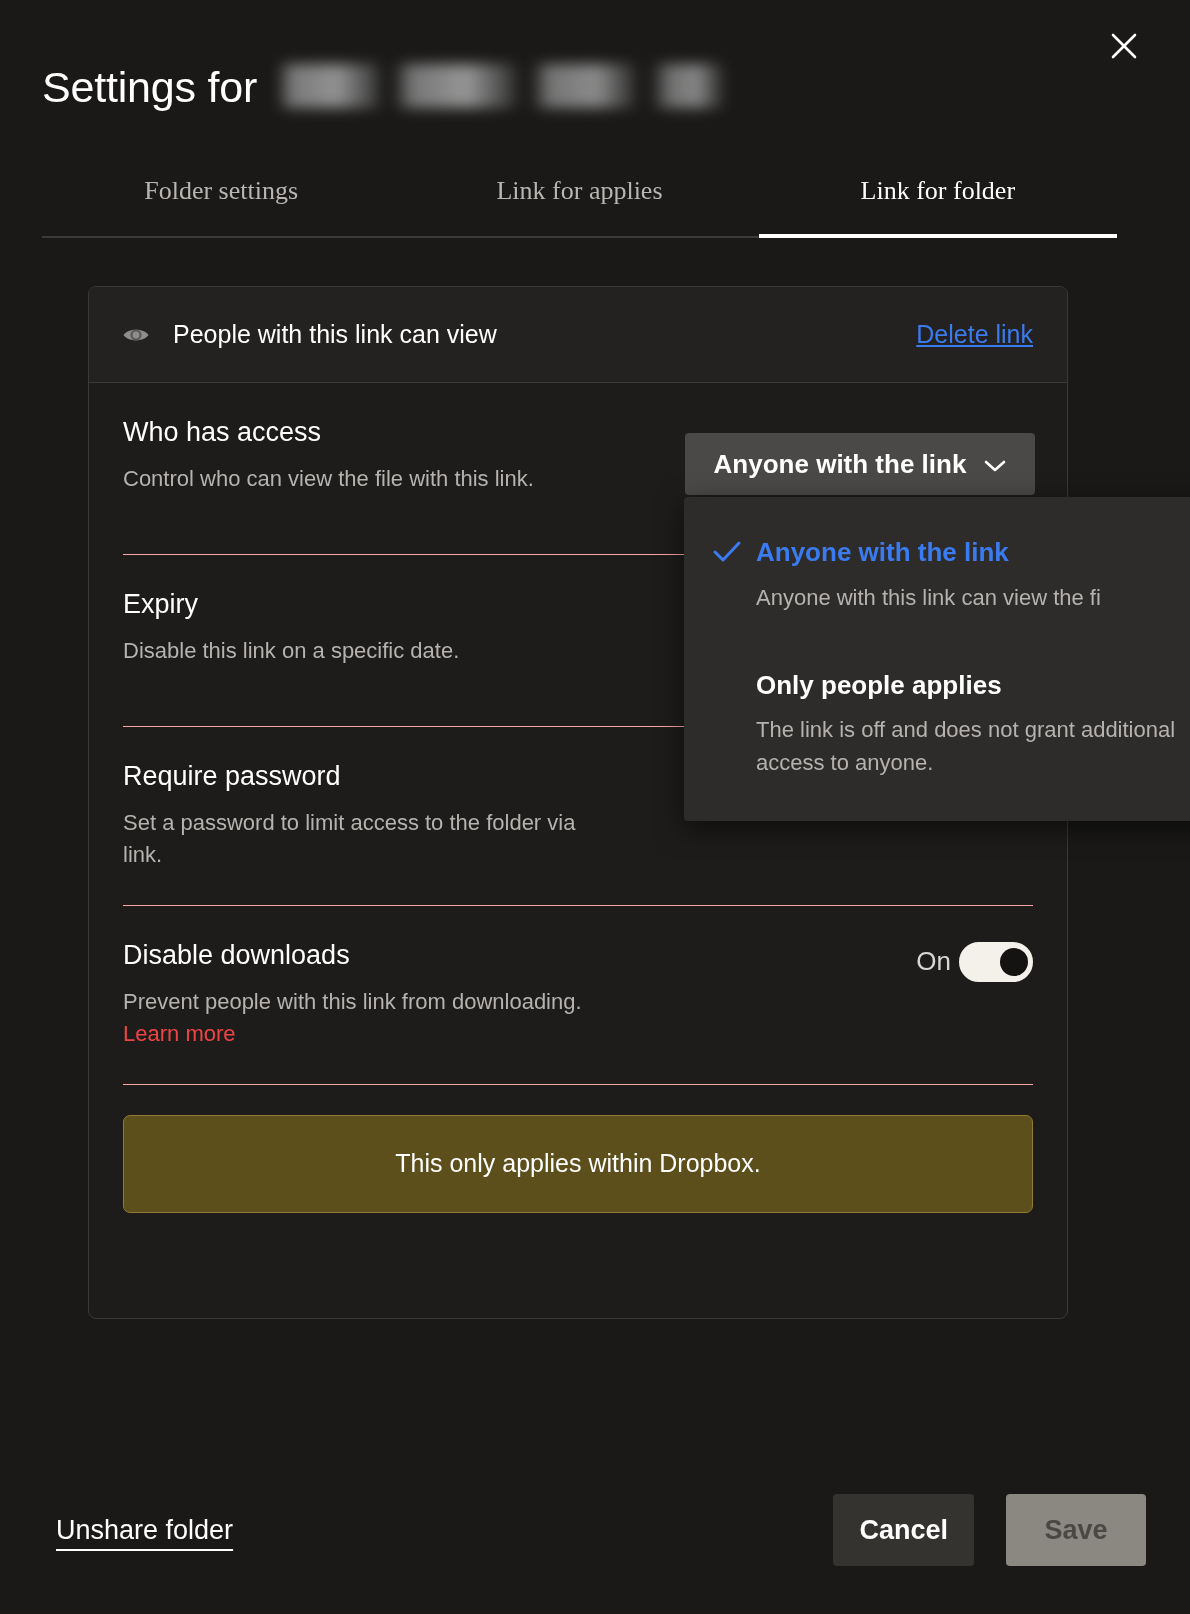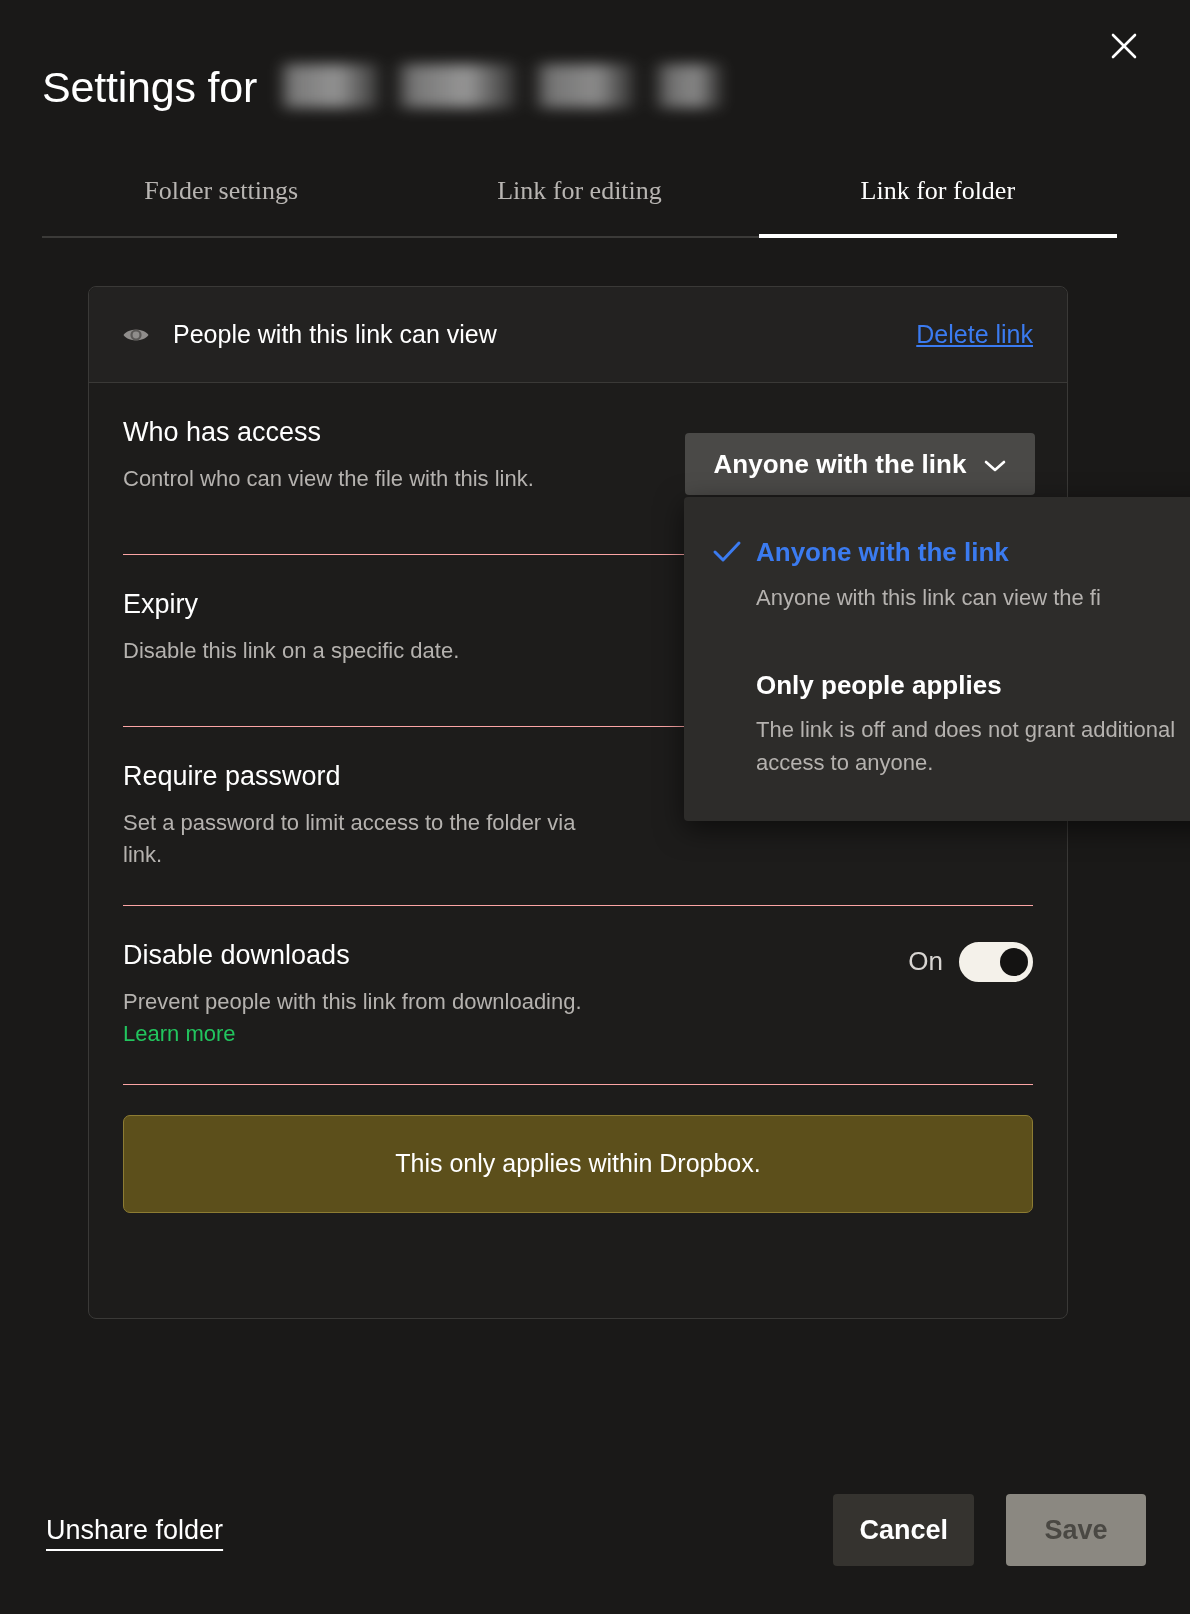"Link for editing" span { text: editing -> applies }
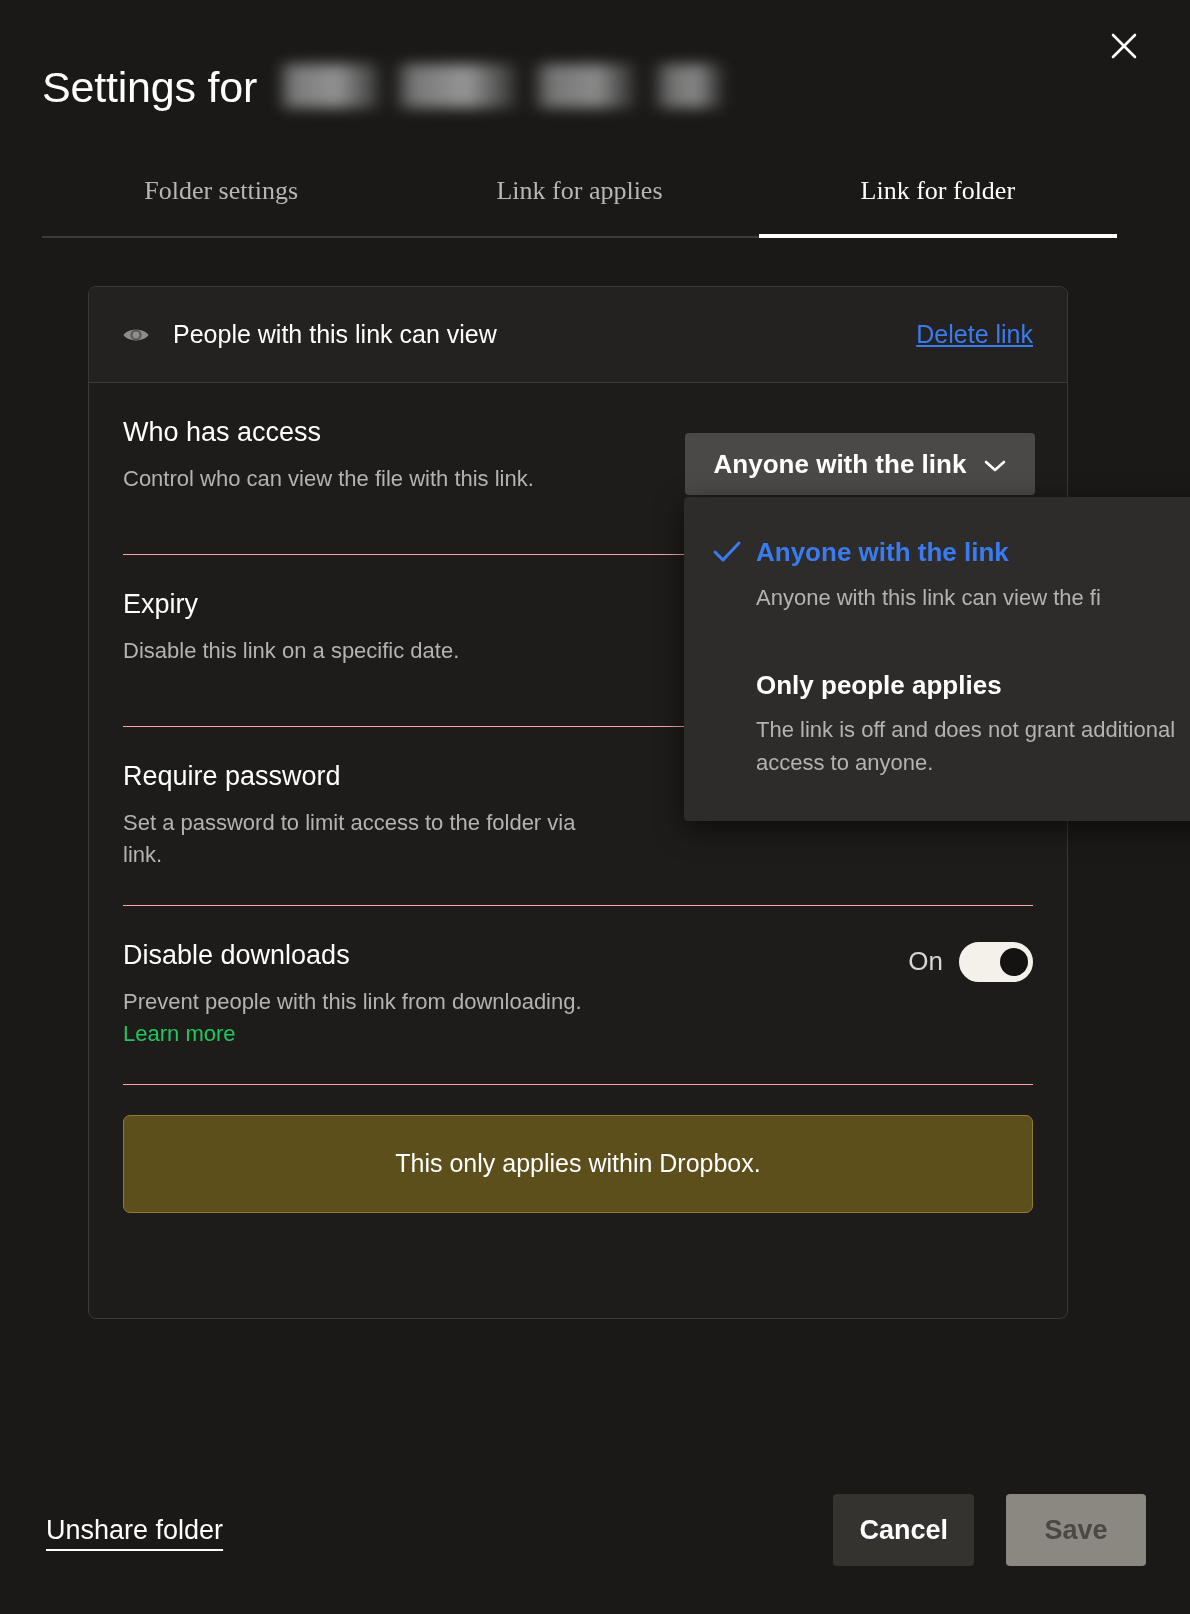"On" .row-control { gap: 16px -> 8px }
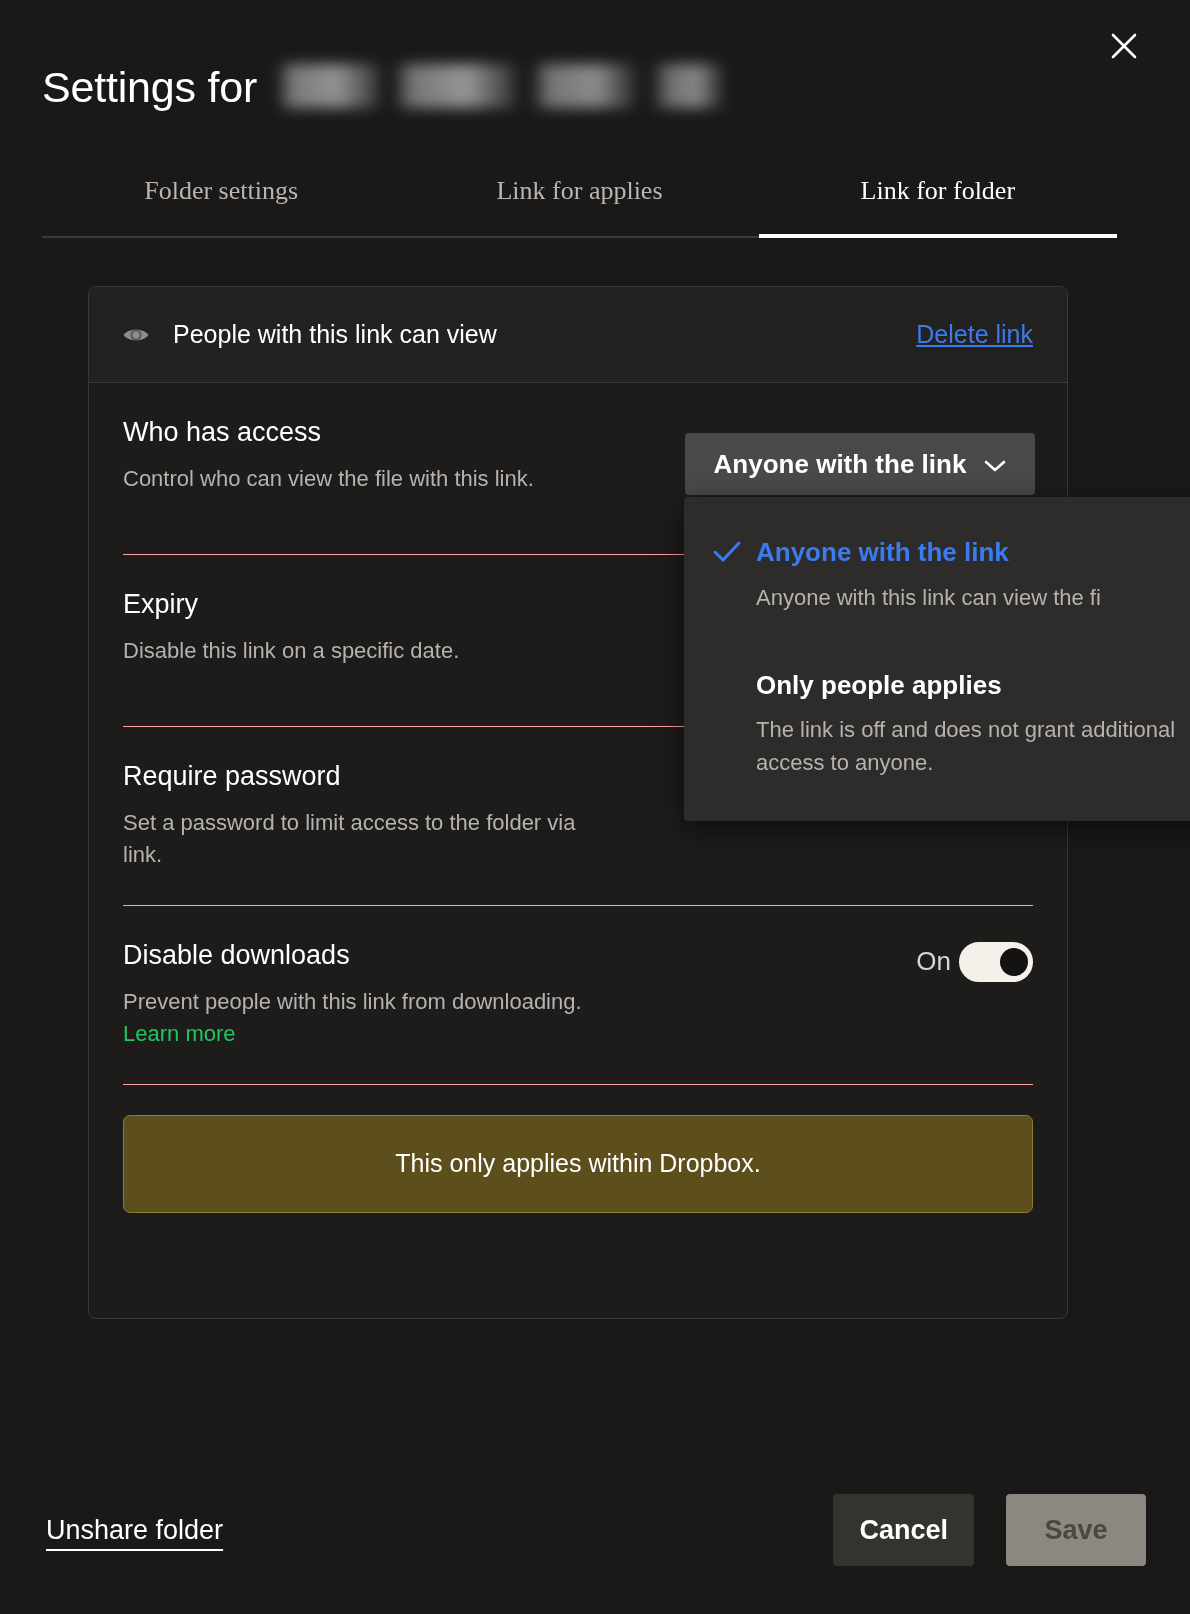"Learn more" .learn-more { color: #22c55e -> #ef4444 }
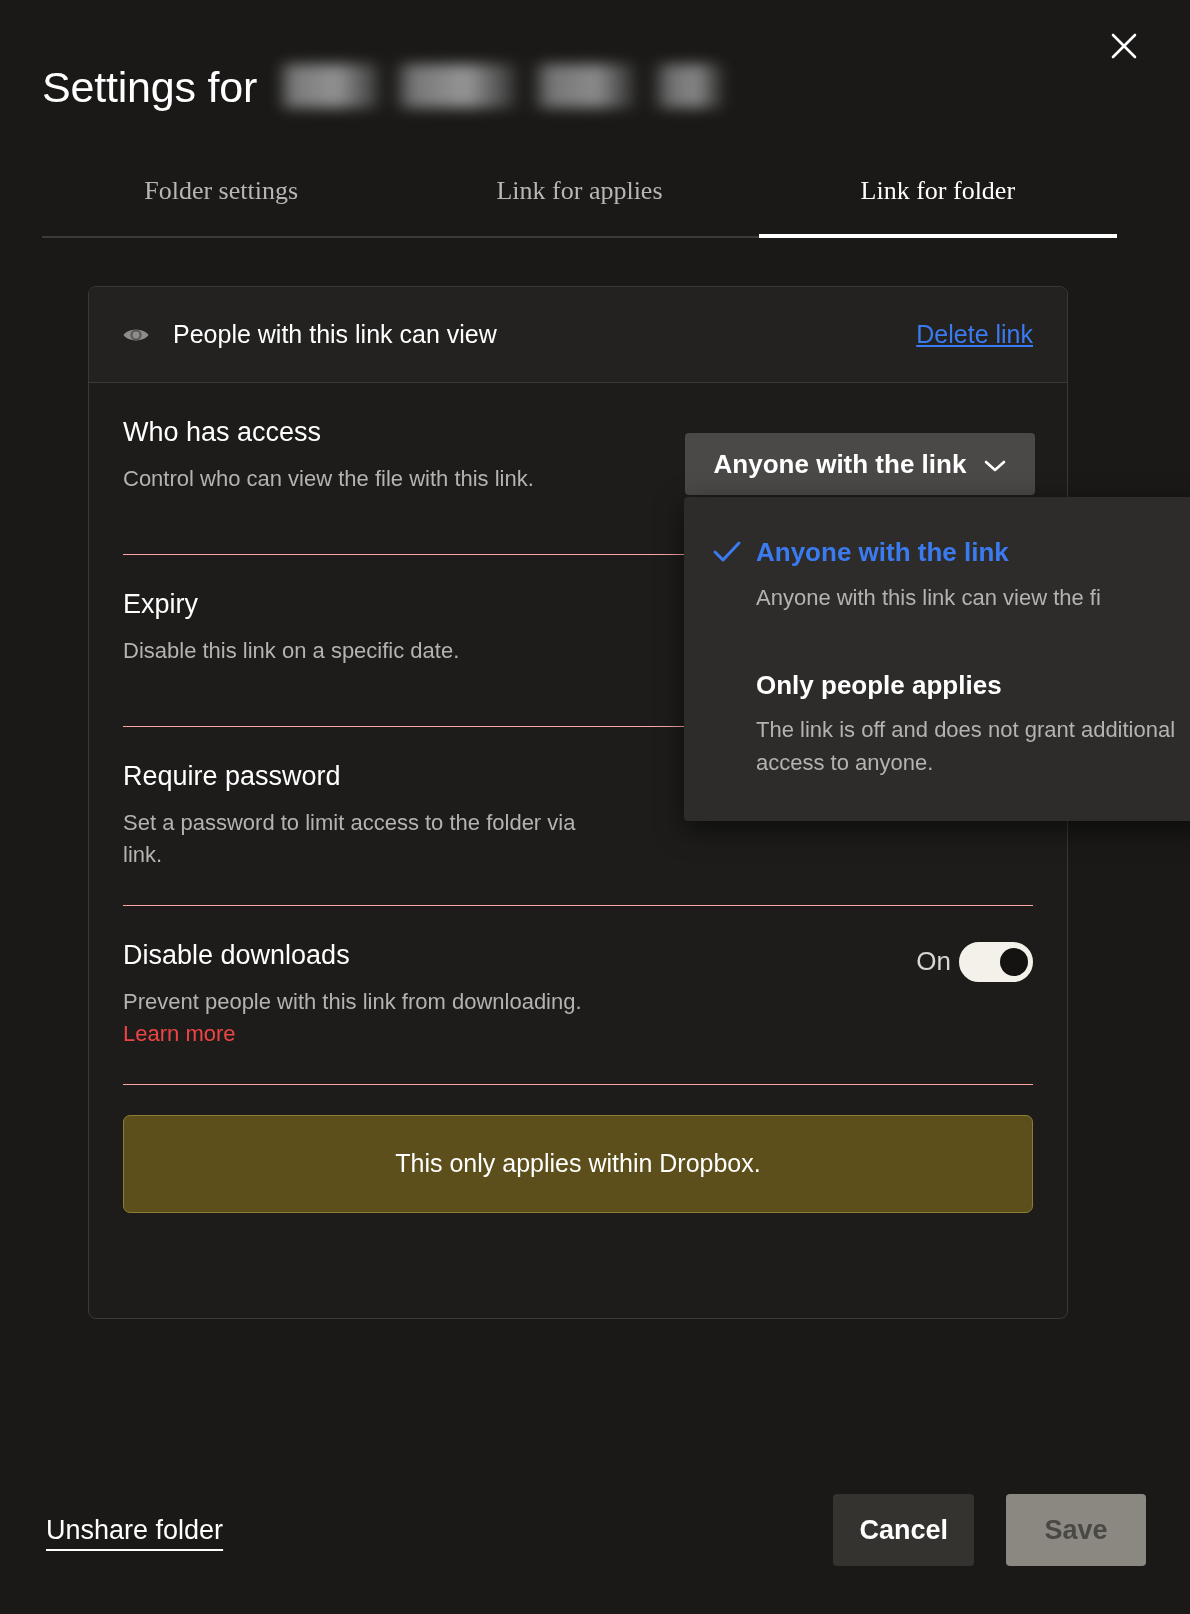"Unshare folder" .footer { left: 4px -> 14px }
